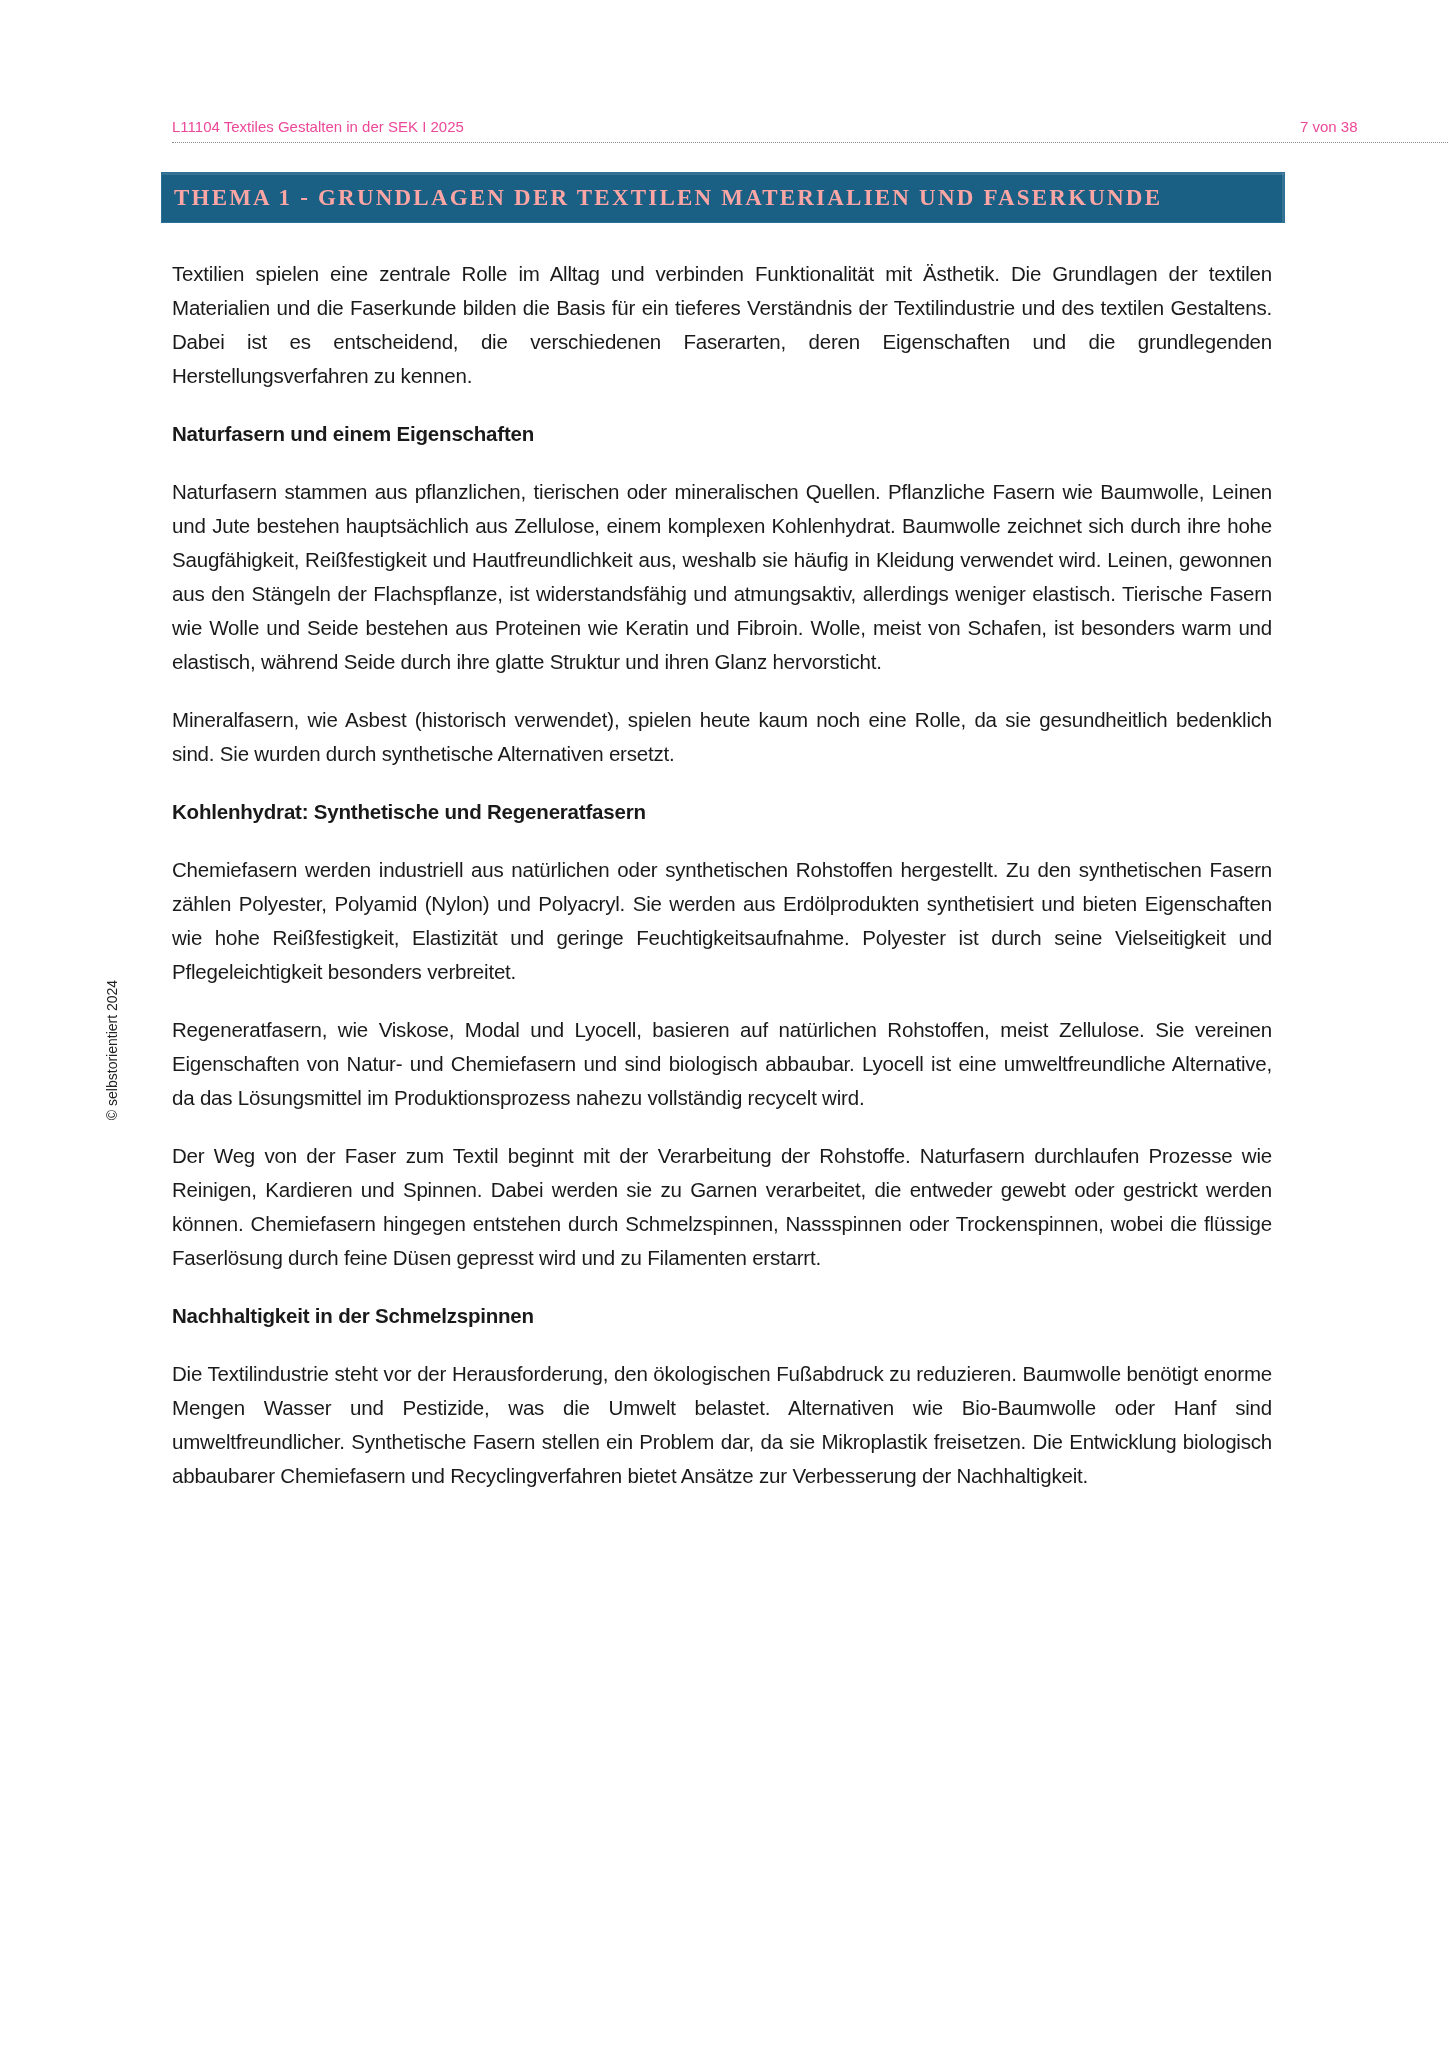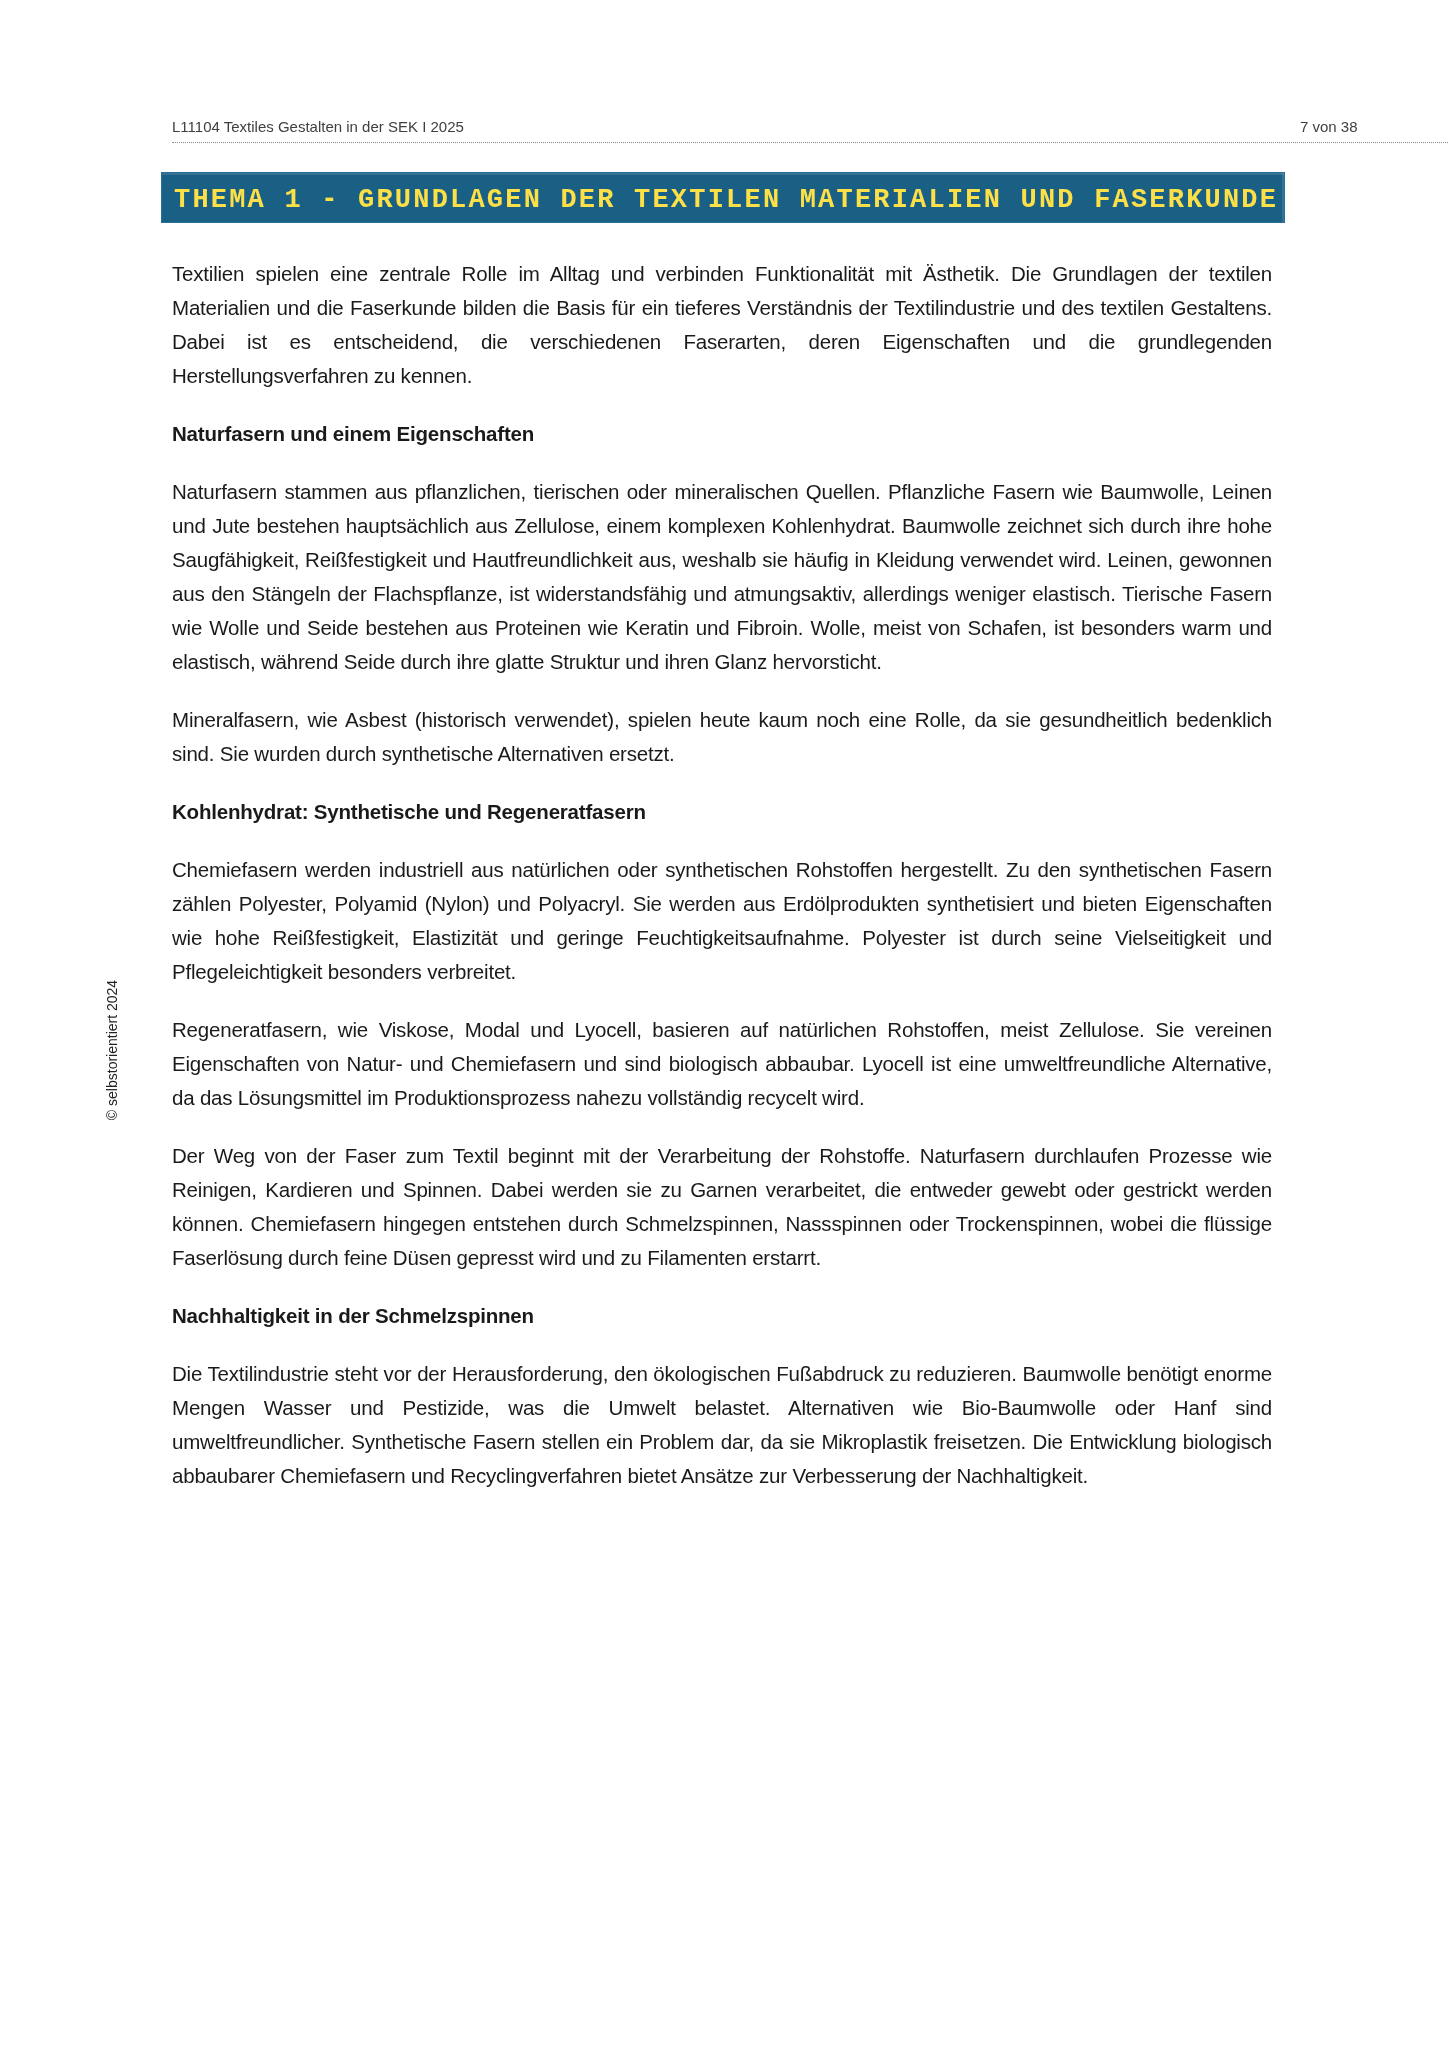"L11104 Textiles Gestalten in der" .header { color: #404040 -> #ec4899 }
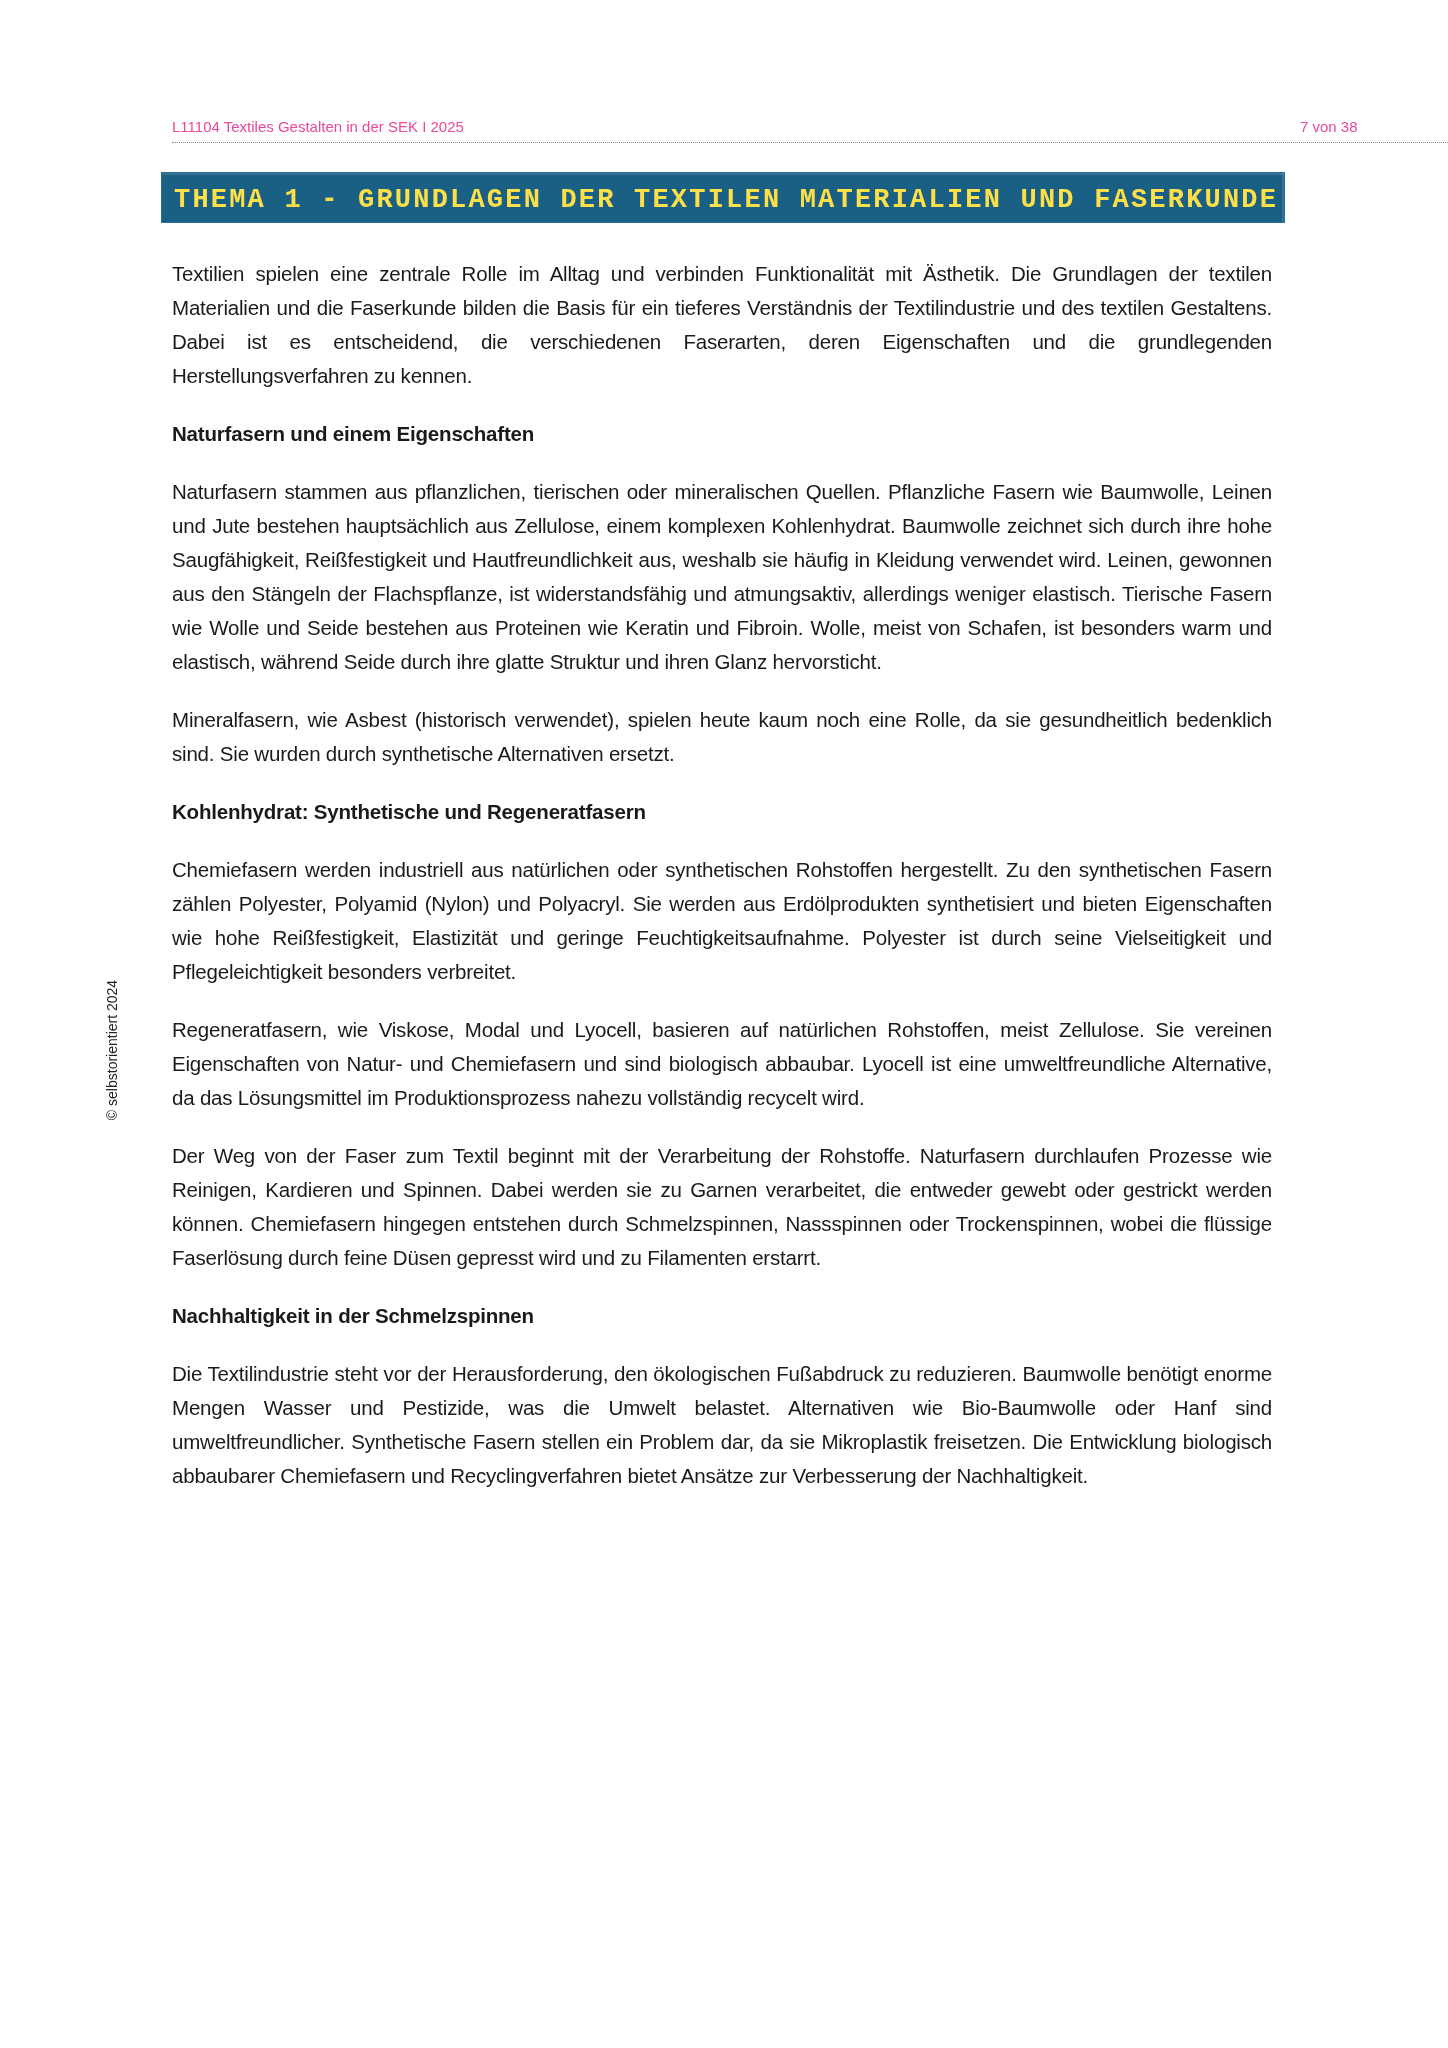"THEMA 1 - GRUNDLAGEN DER" .title-bar h1 { color: #fde047 -> #fca5a5; font-family: Liberation Mono, monospace -> Liberation Serif, serif; font-size: 27px -> 23px }
